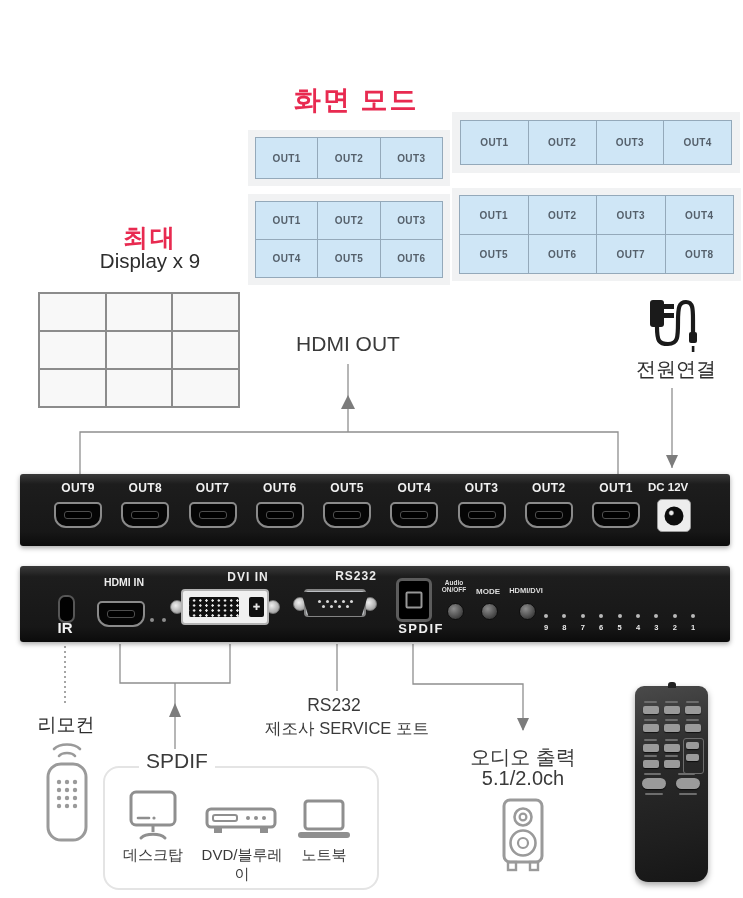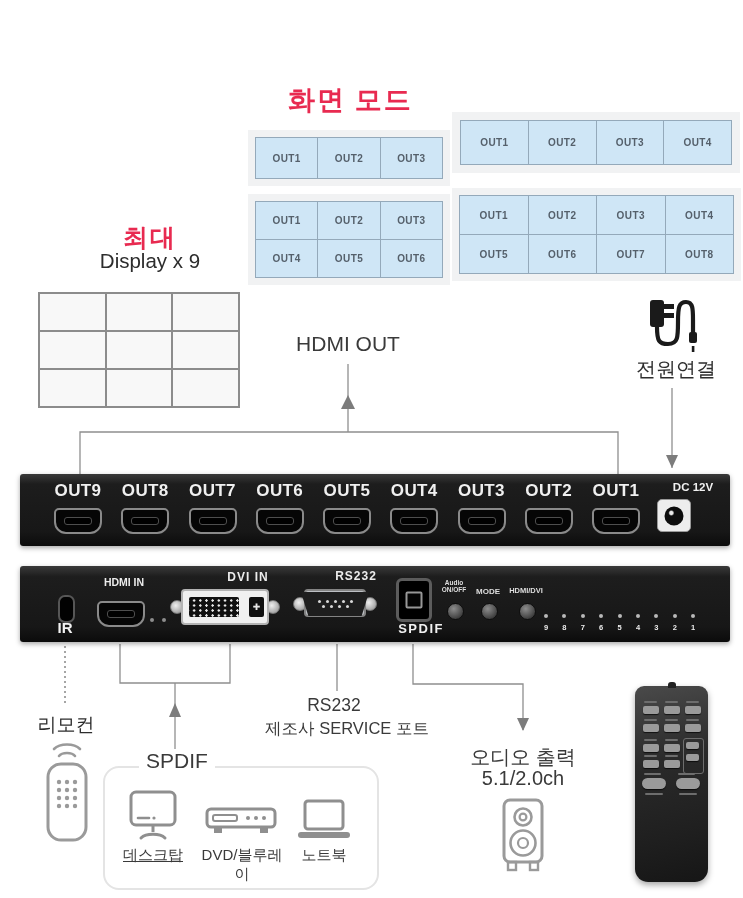"화면 모드" .screen-mode-title { text-align: none -> center }
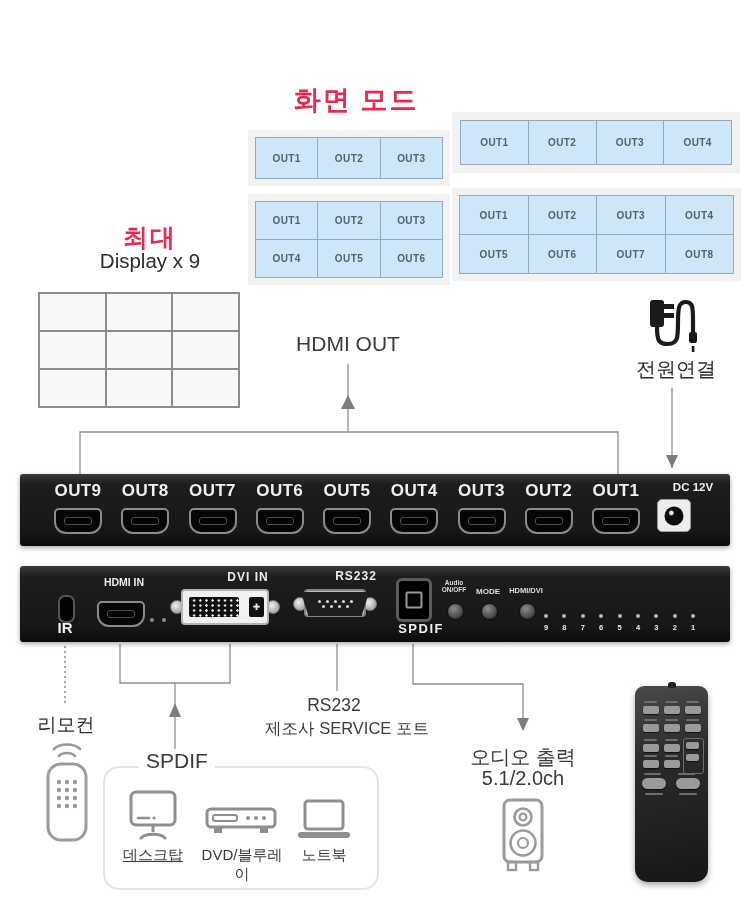"OUT9" .port-label { font-size: 17px -> 12px }
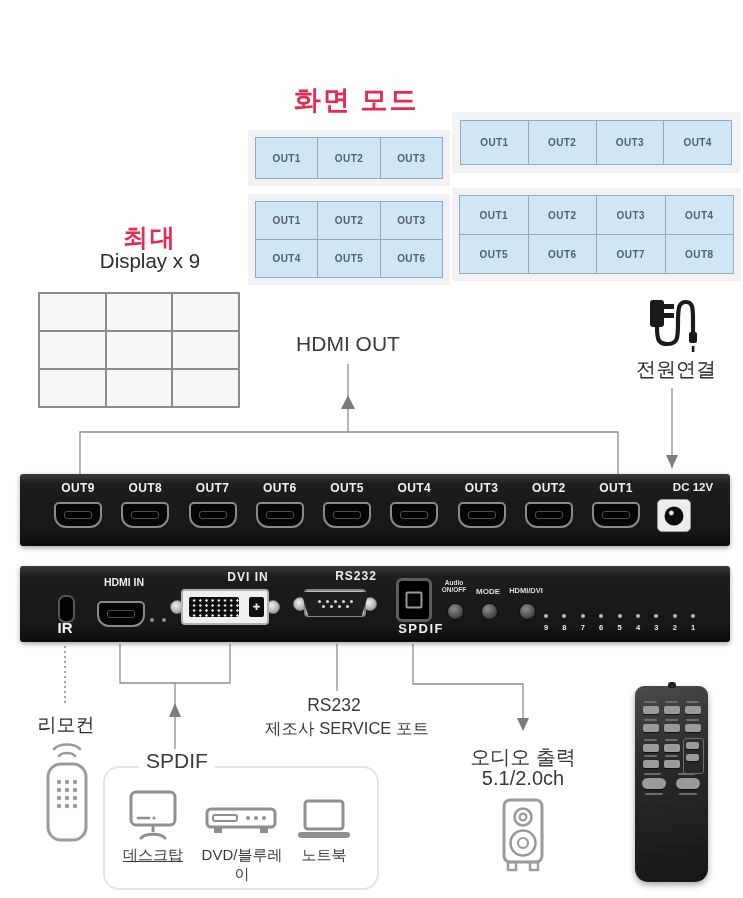"DC 12V" .dc-label { text-align: center -> left }
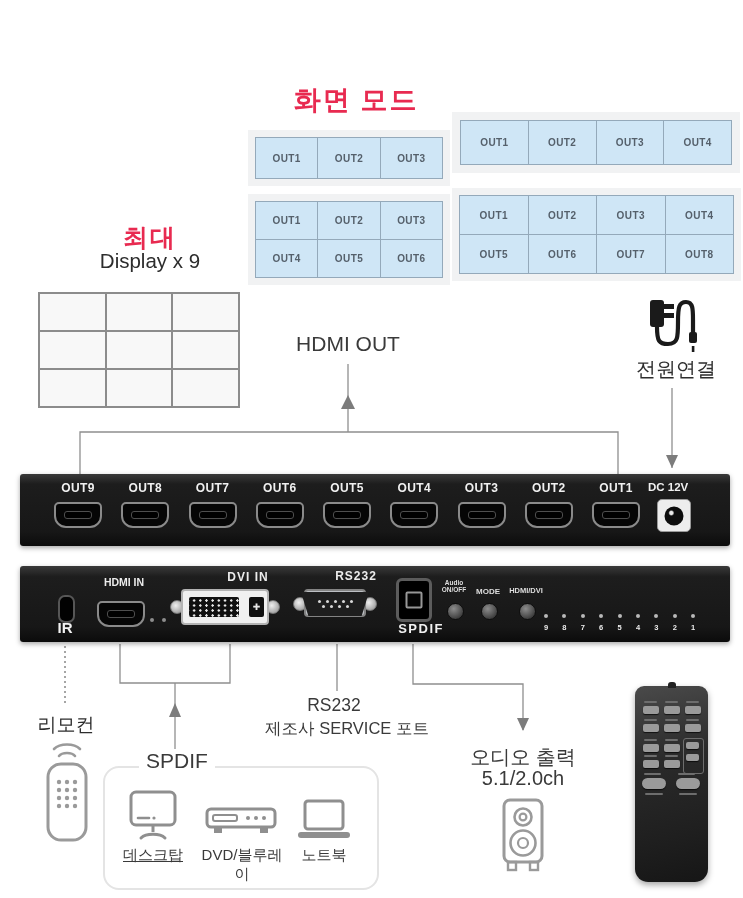"데스크탑" div.dev-label { text-decoration: underline -> none }
